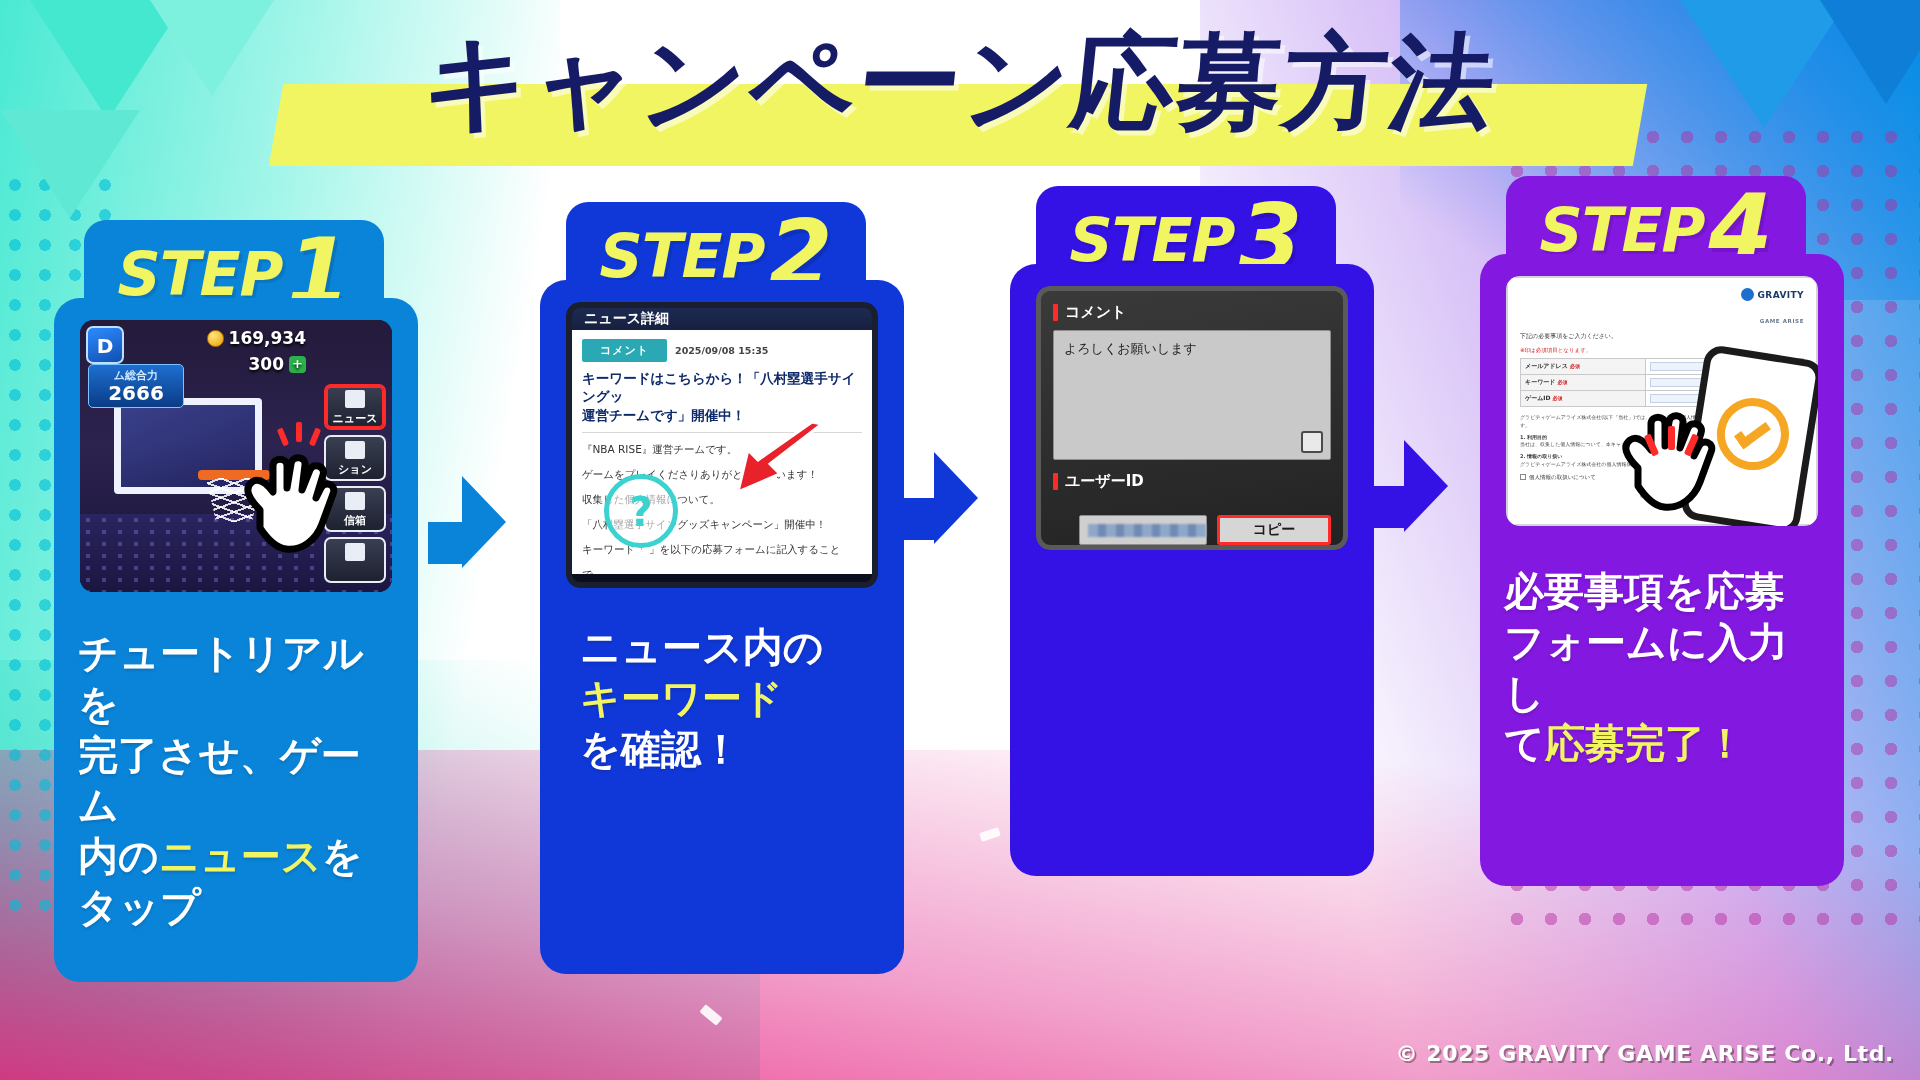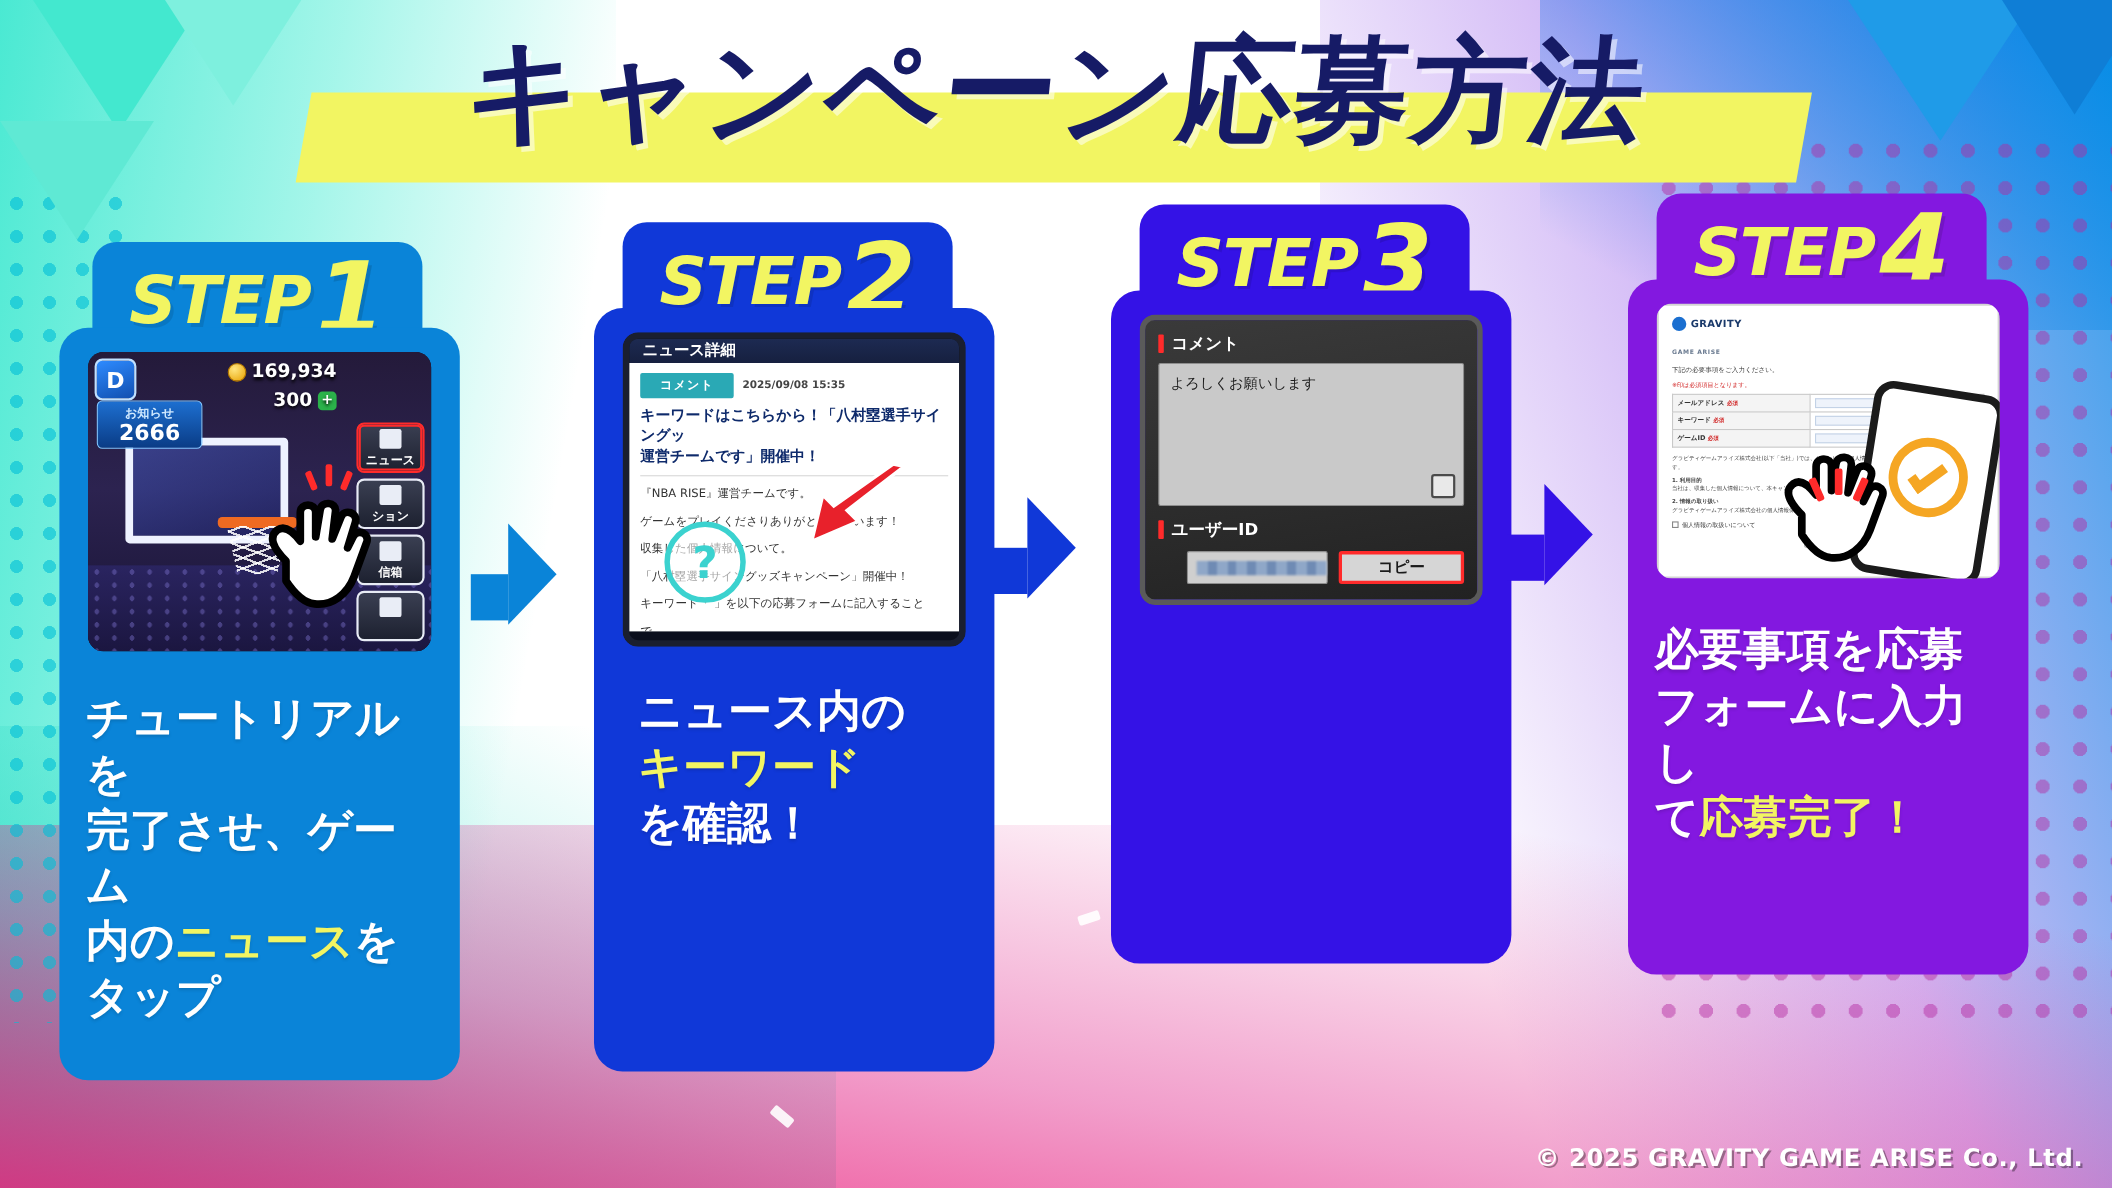"GRAVITY" .brand { align-items: flex-start -> flex-end }
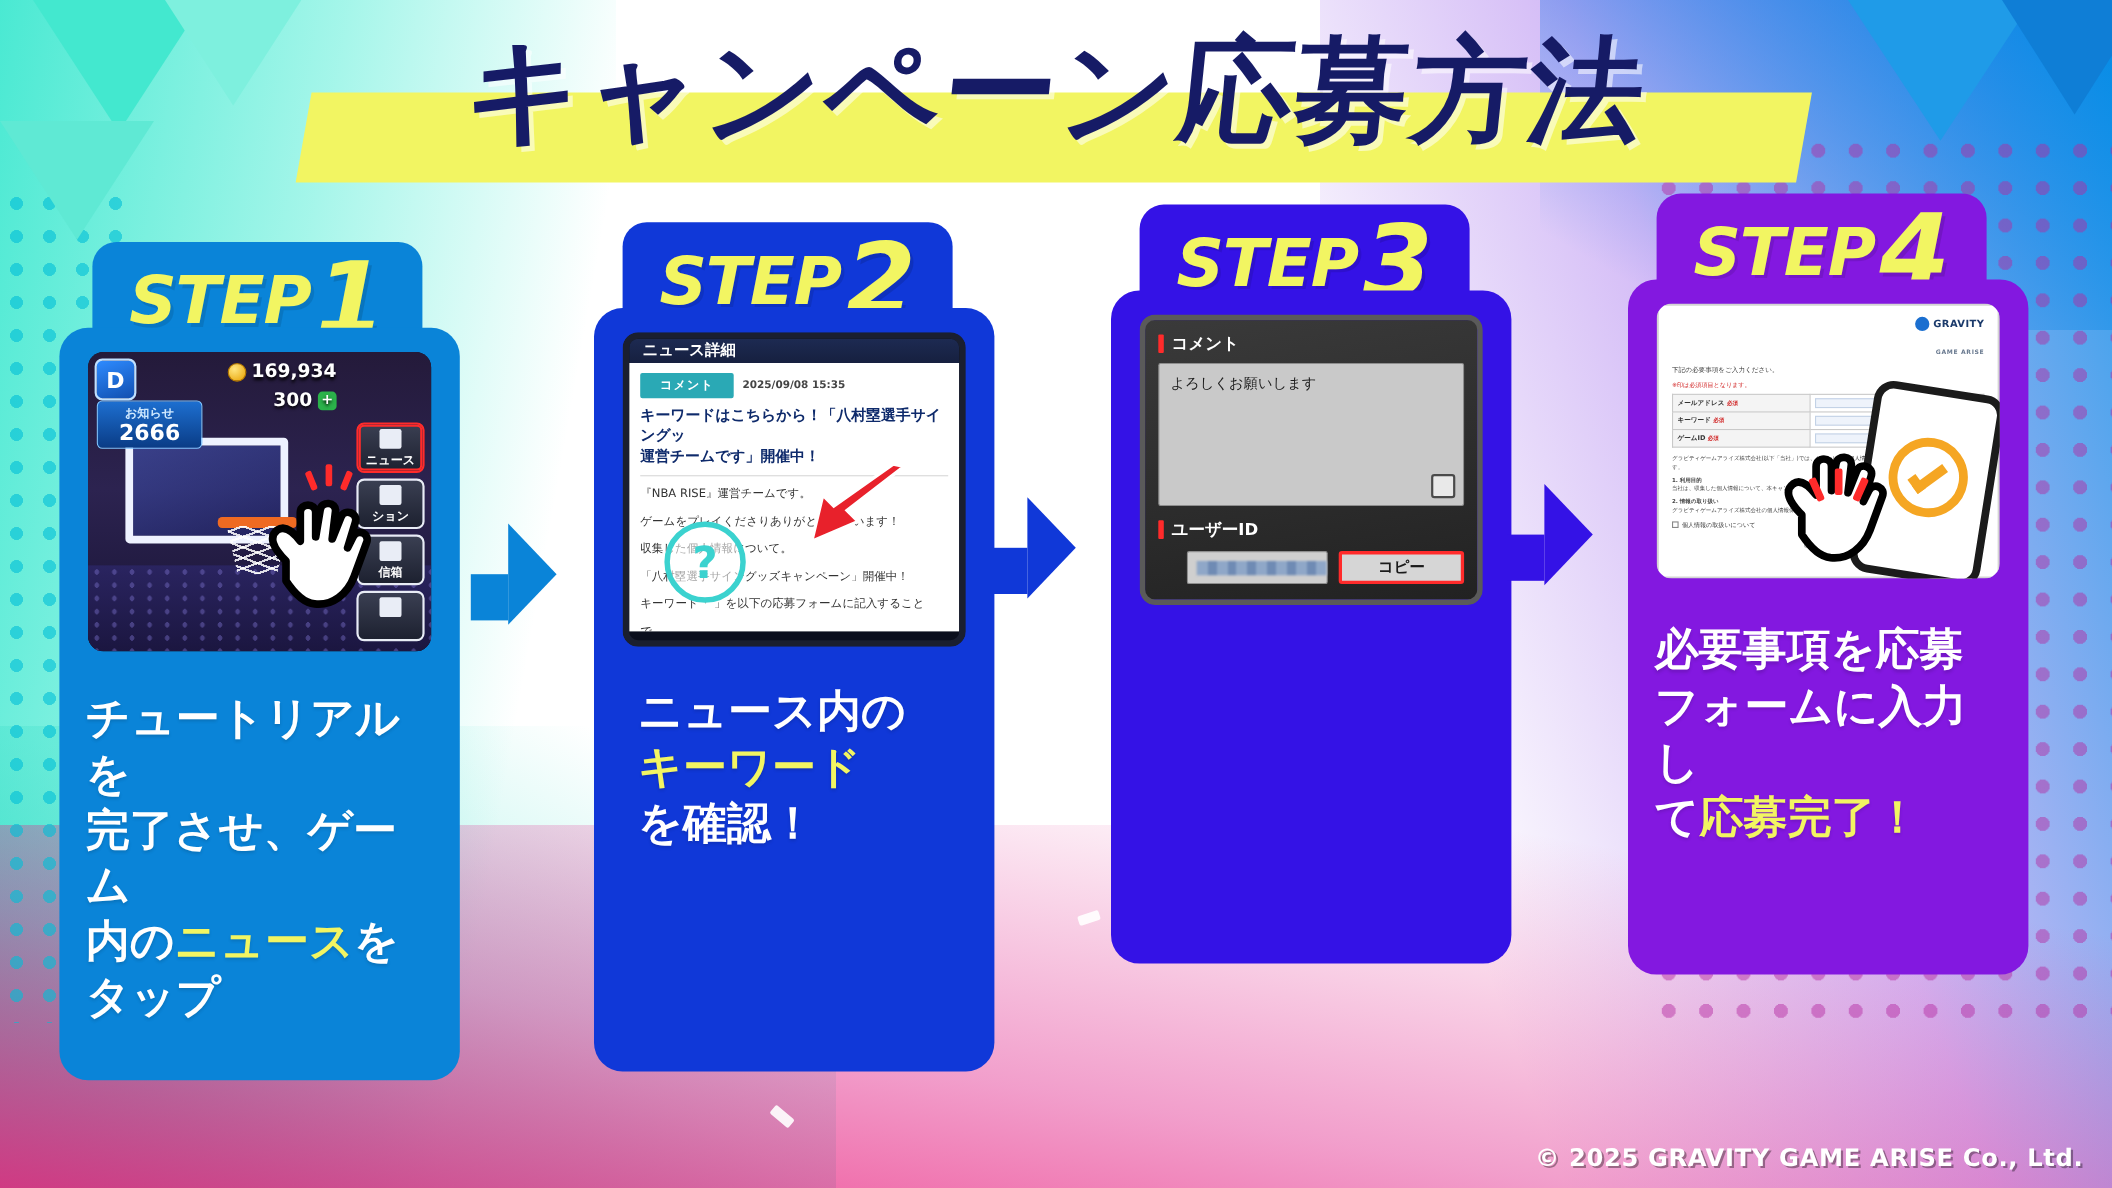"お知らせ" span { text: お知らせ -> ム総合力 }
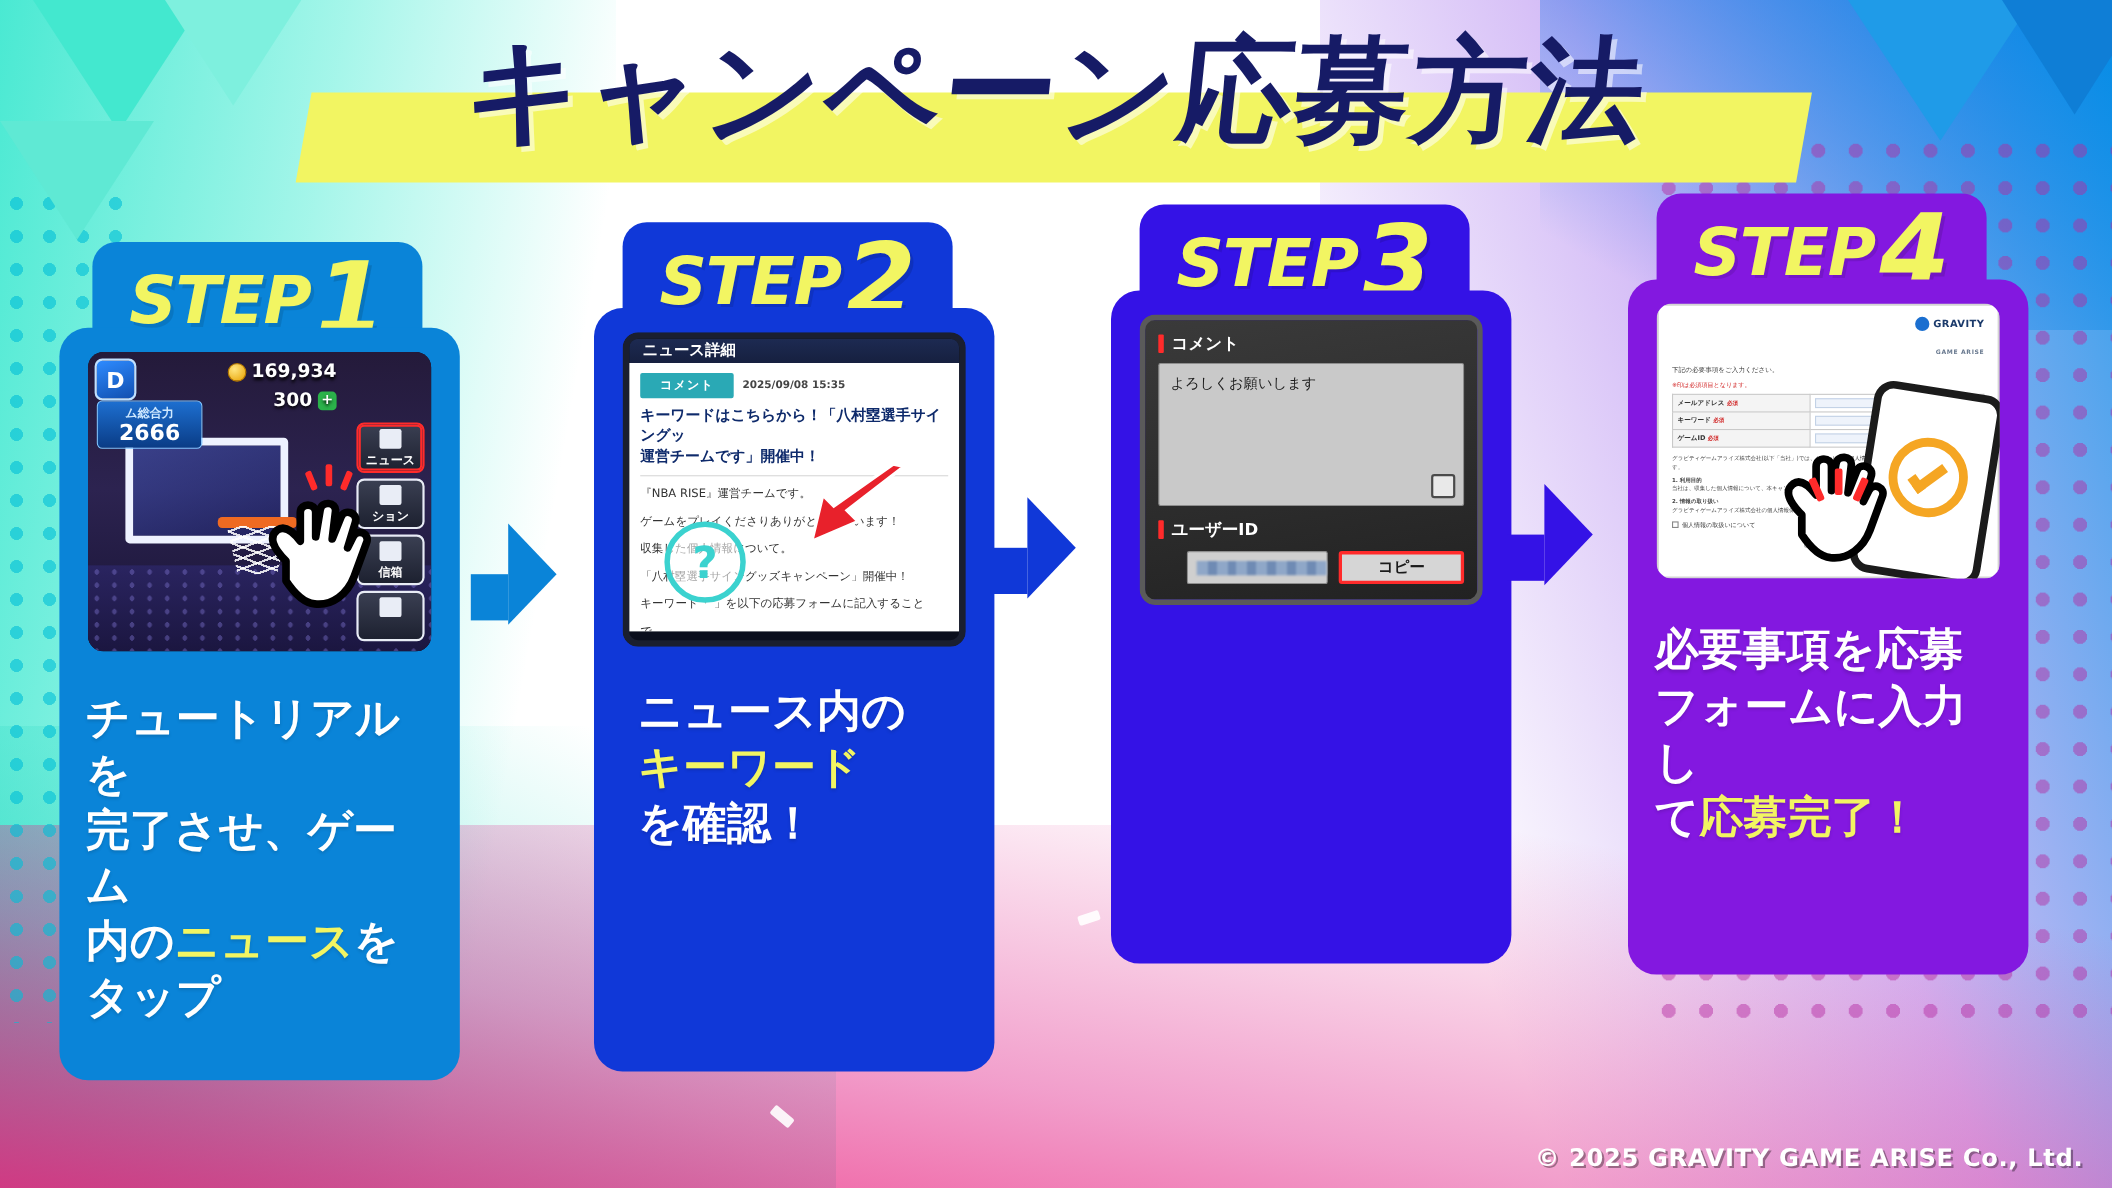"コピー" .uid-row { margin-top: 10px -> 24px }
